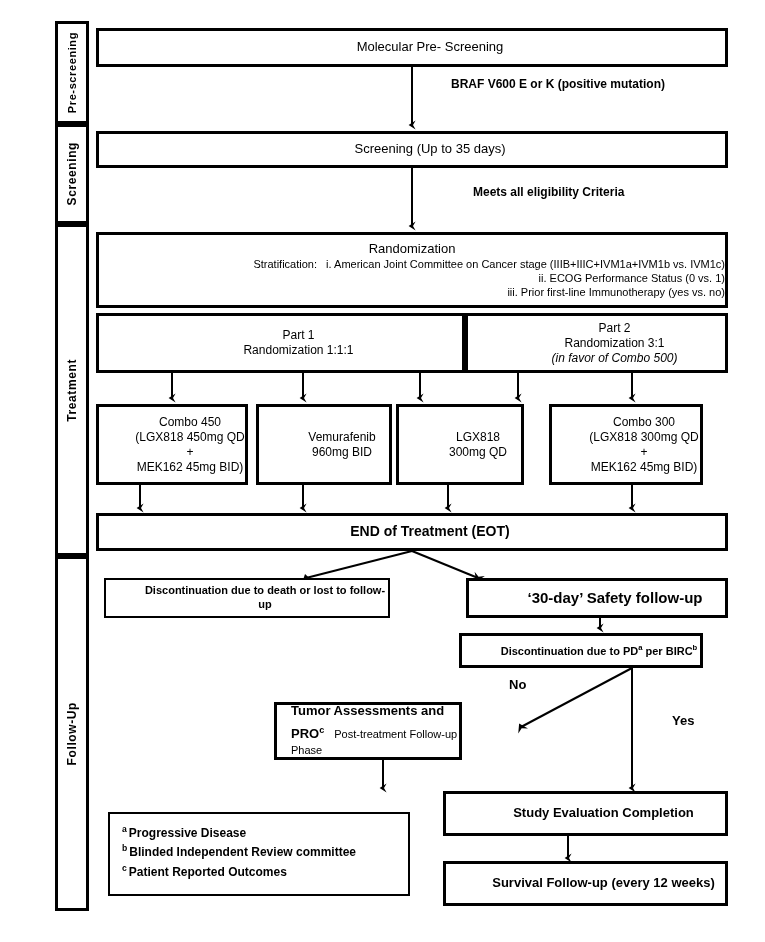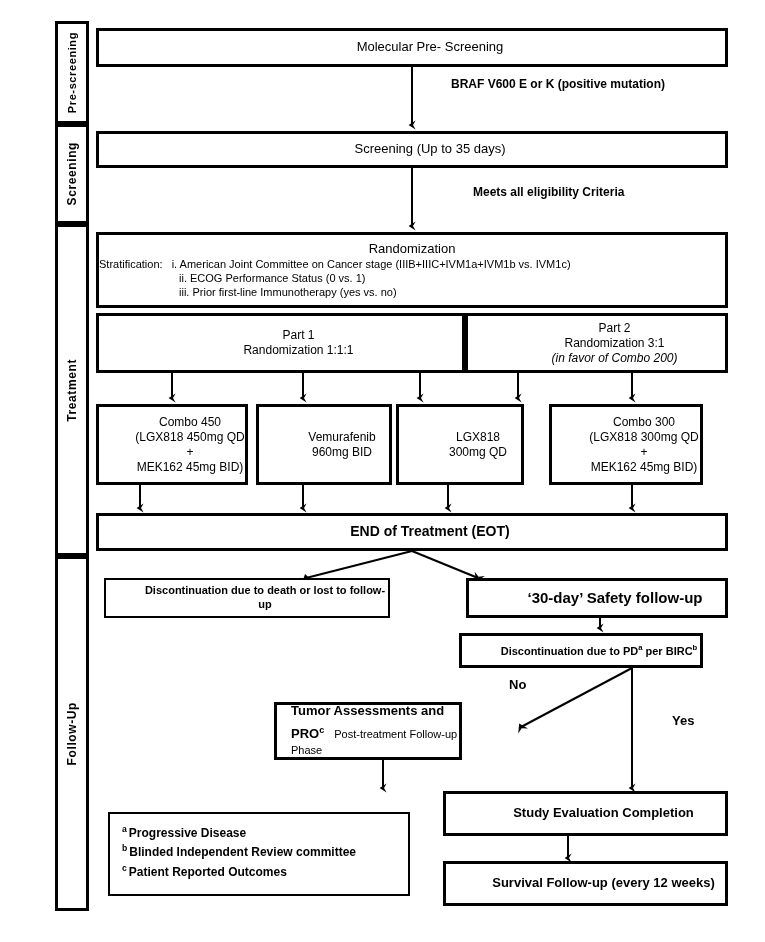"Stratification: i. American Joint" .strat-wrap { text-align: left -> right }
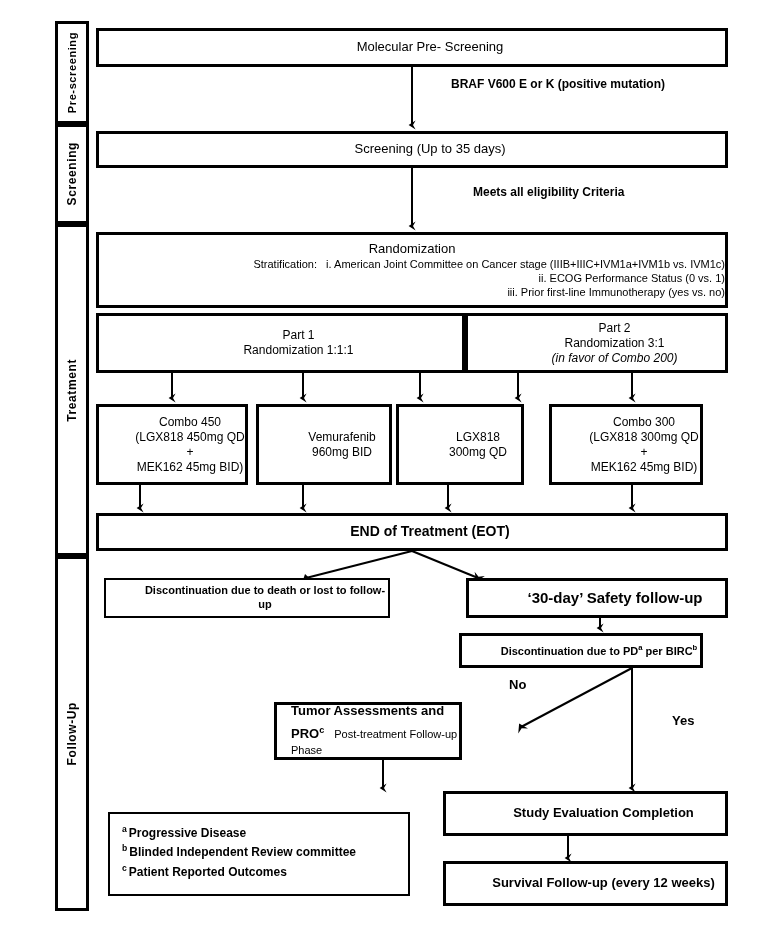"(in favor of Combo 200)" span.line { text: 200 -> 500 }
